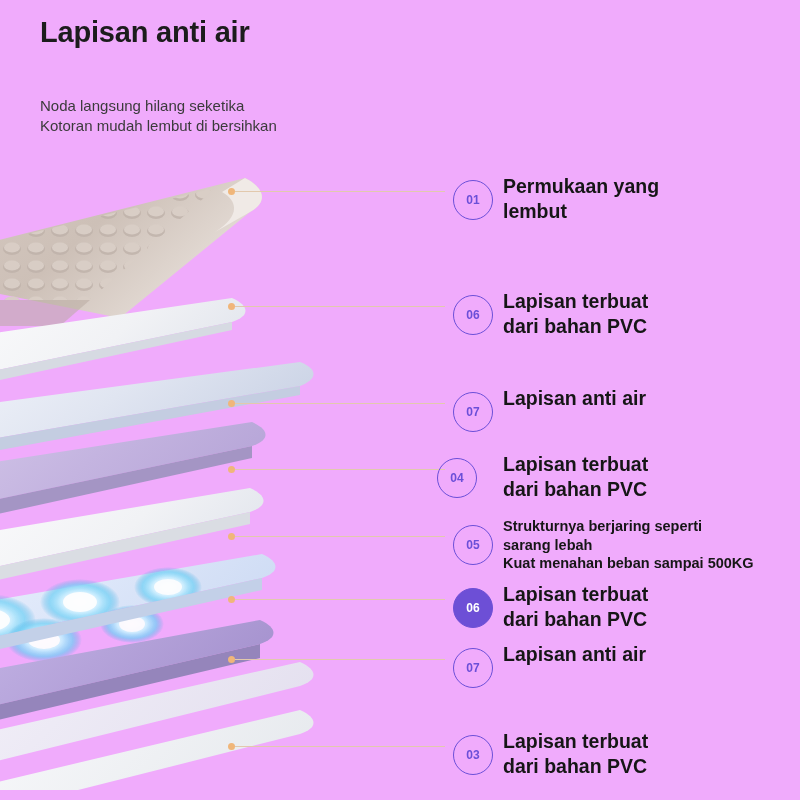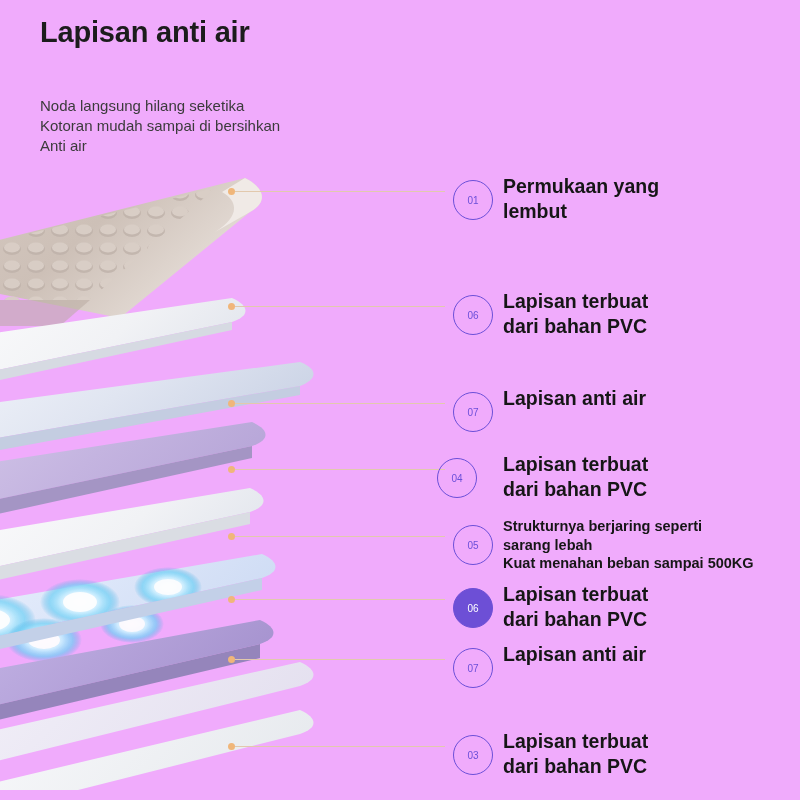"Kotoran mudah sampai di bersihkan" div.s-line { text: sampai -> lembut }
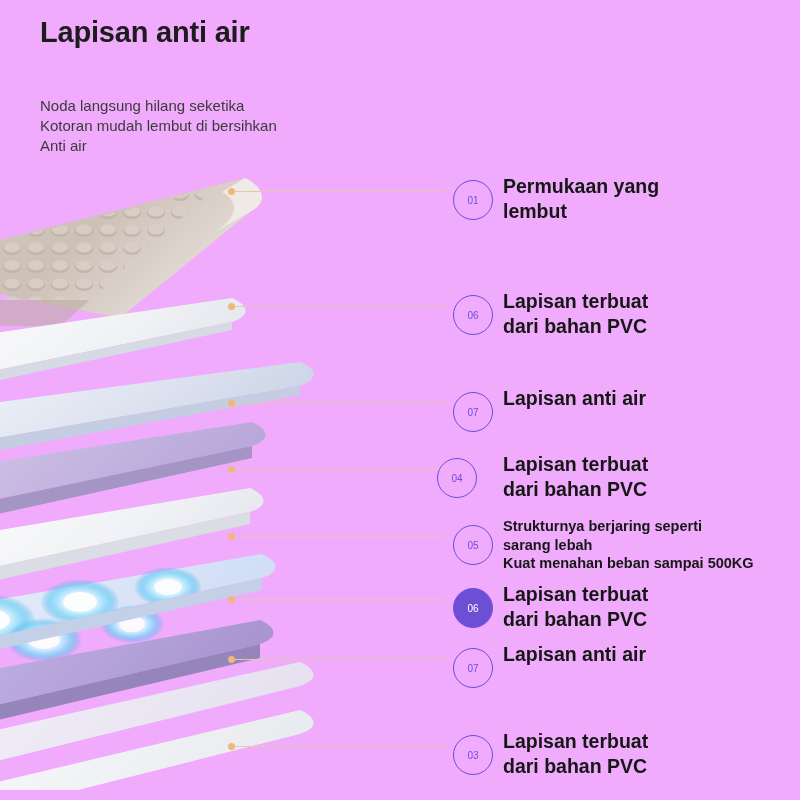"Anti air" div.s-line { html: <div>Anti air</div> -> none }
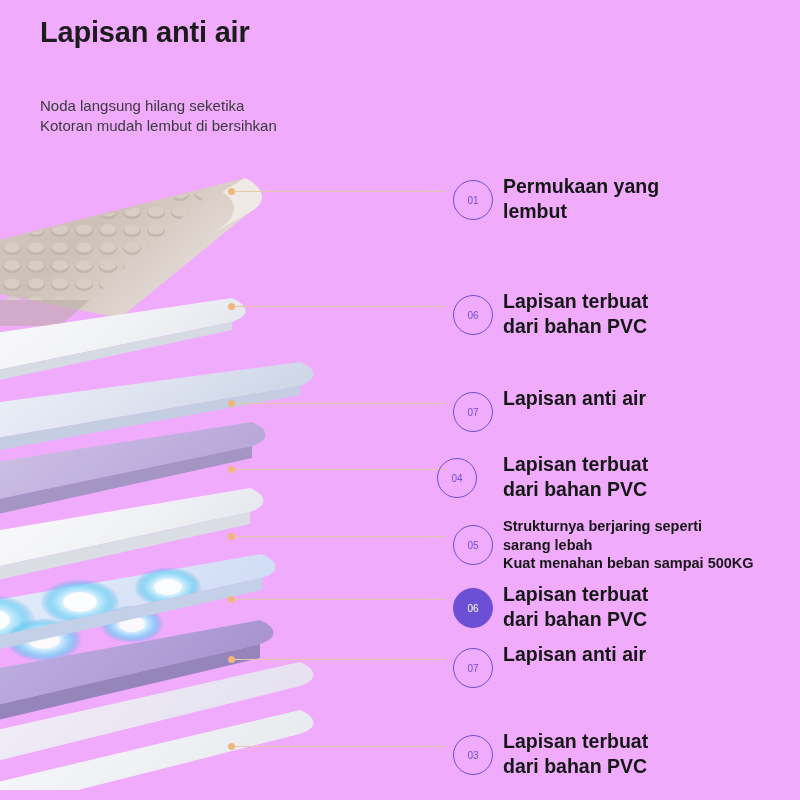"01" .badge { font-size: 10px -> 12px; font-weight: normal -> bold }
